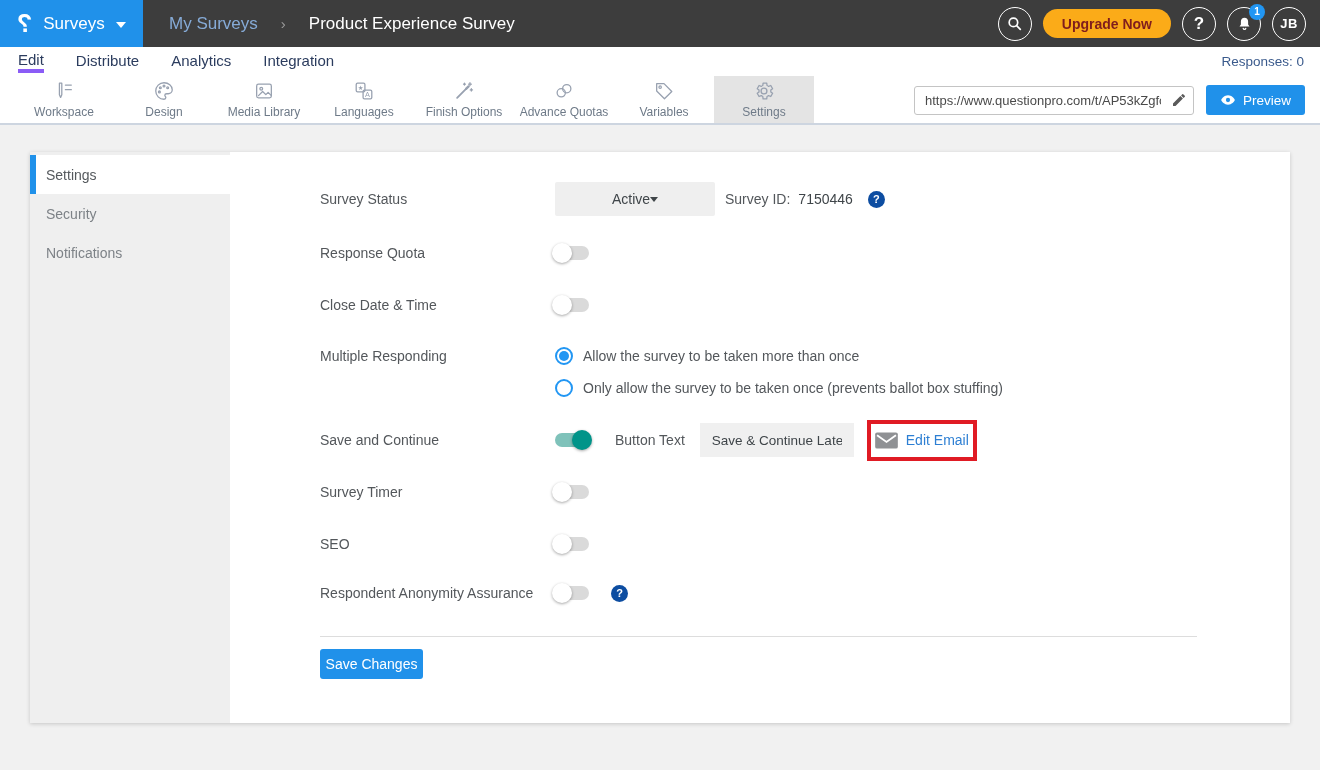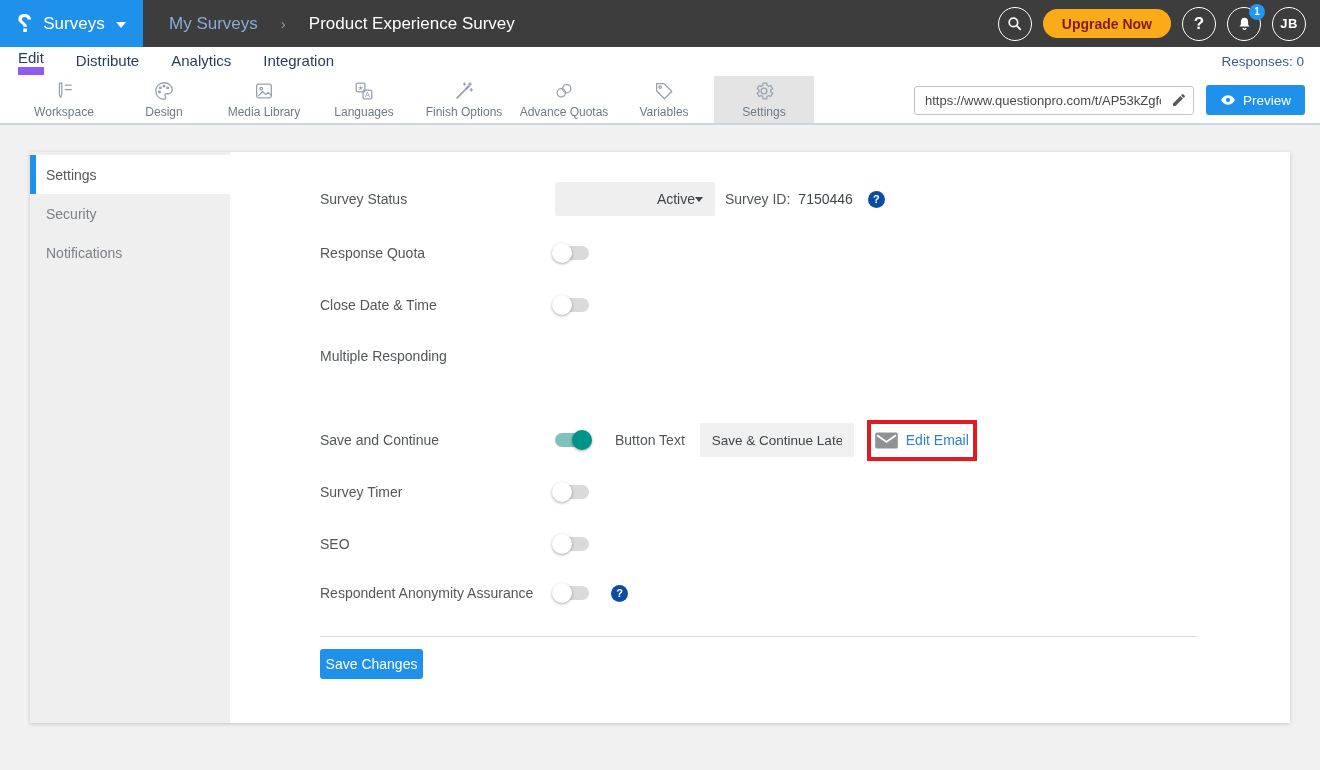"Edit" .tab.active { border-bottom: 8px solid #8b5cf6 -> 4px solid #8b5cf6 }
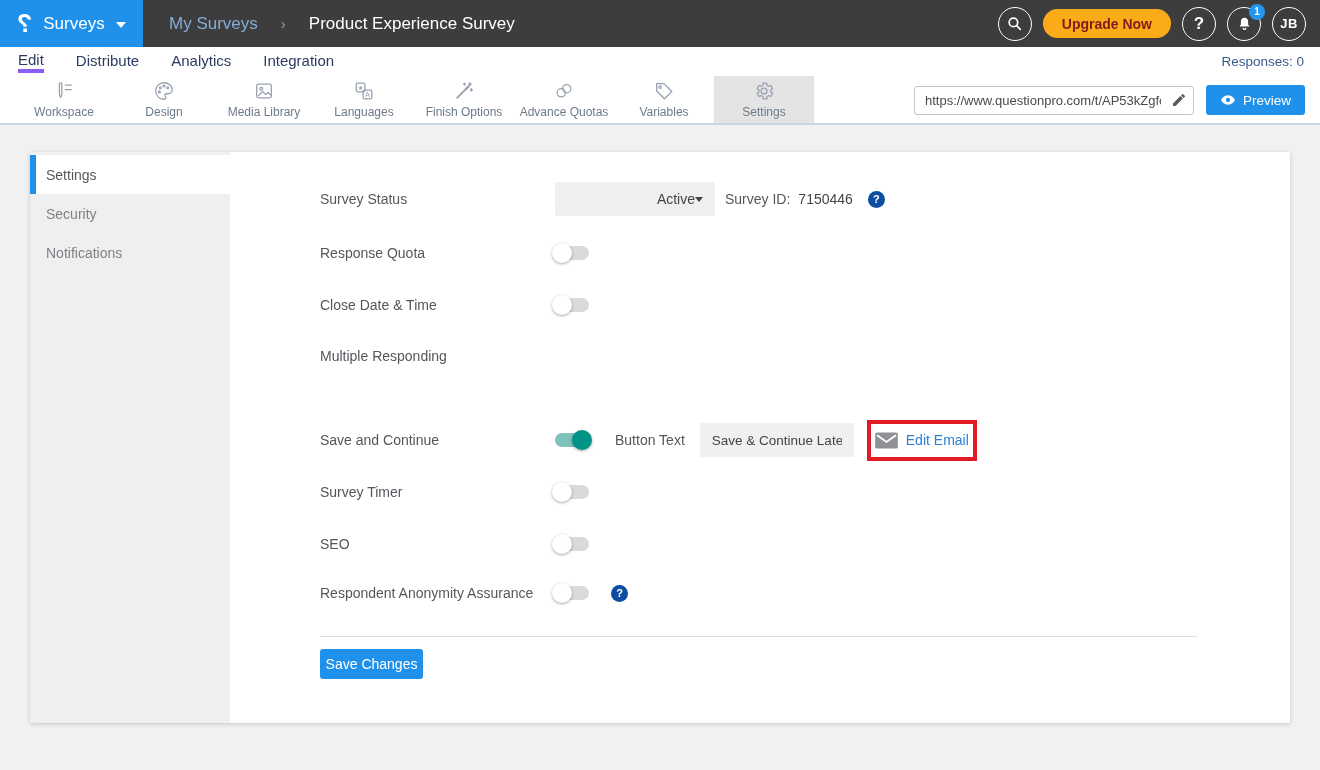"Active" .dropdown { justify-content: flex-end -> center }
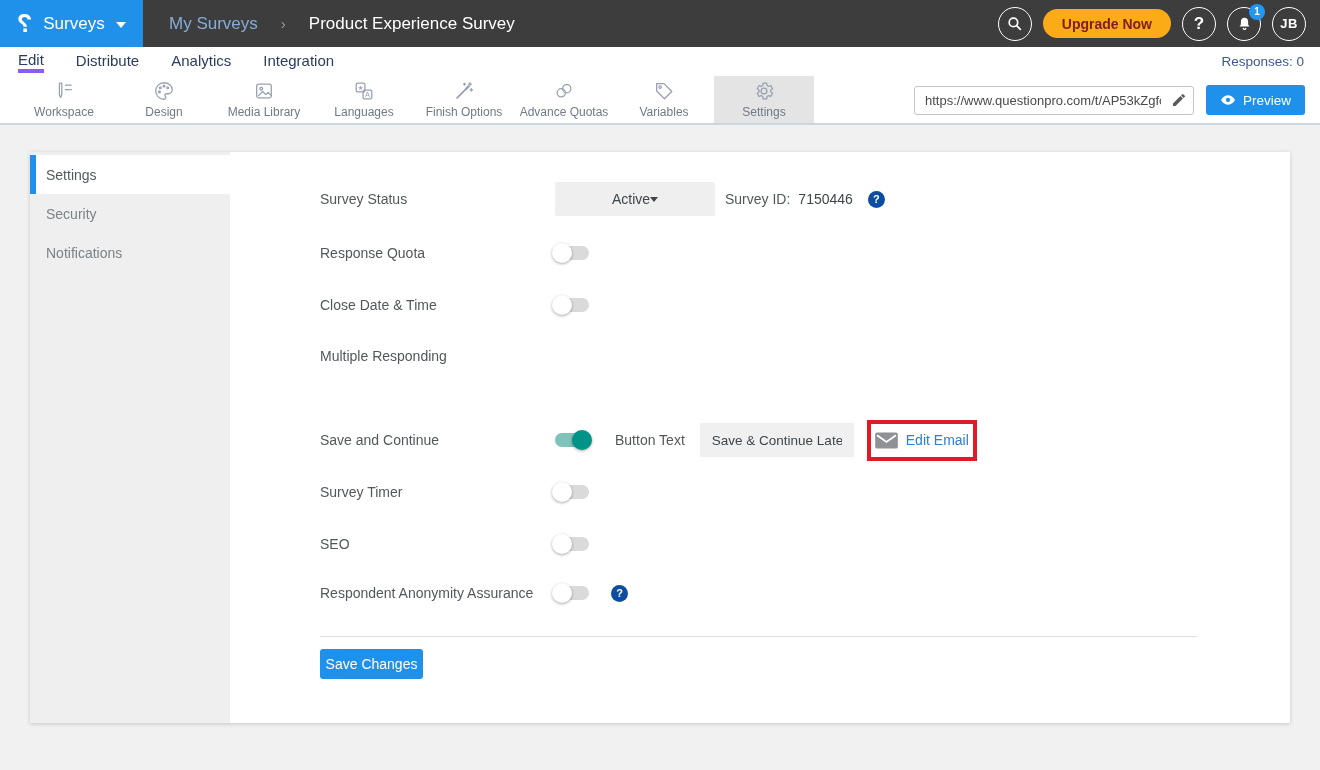"Allow the survey to be" div.radio-col { html: none -> <div> <div> <span></span> <span>Allow the survey to be taken more than once</span> </div> <div> <span></span> <span>Only allow the survey to be taken once (prevents ballot box stuffing)</span> </div> </div> }
